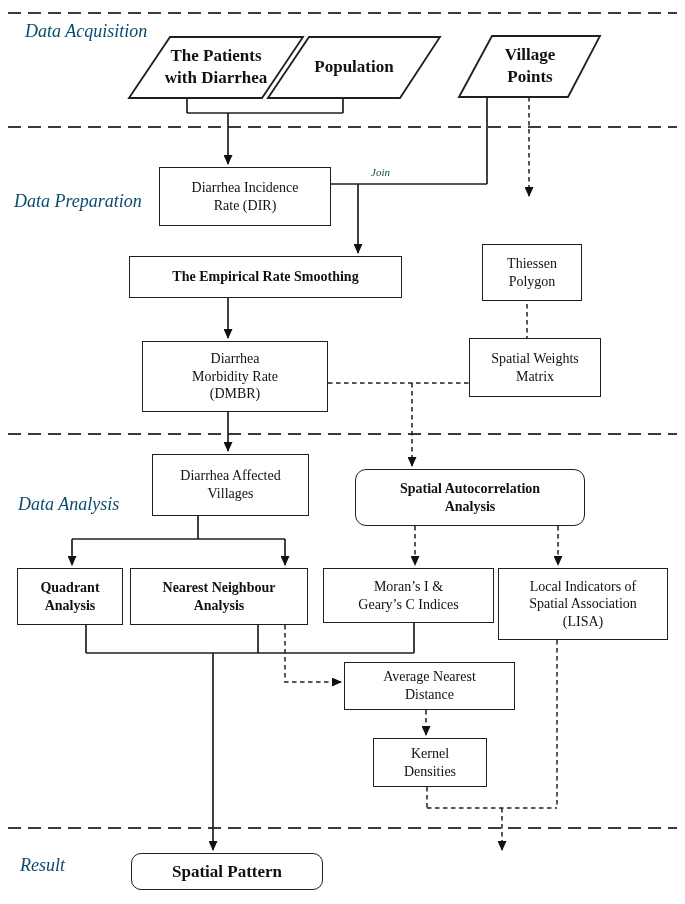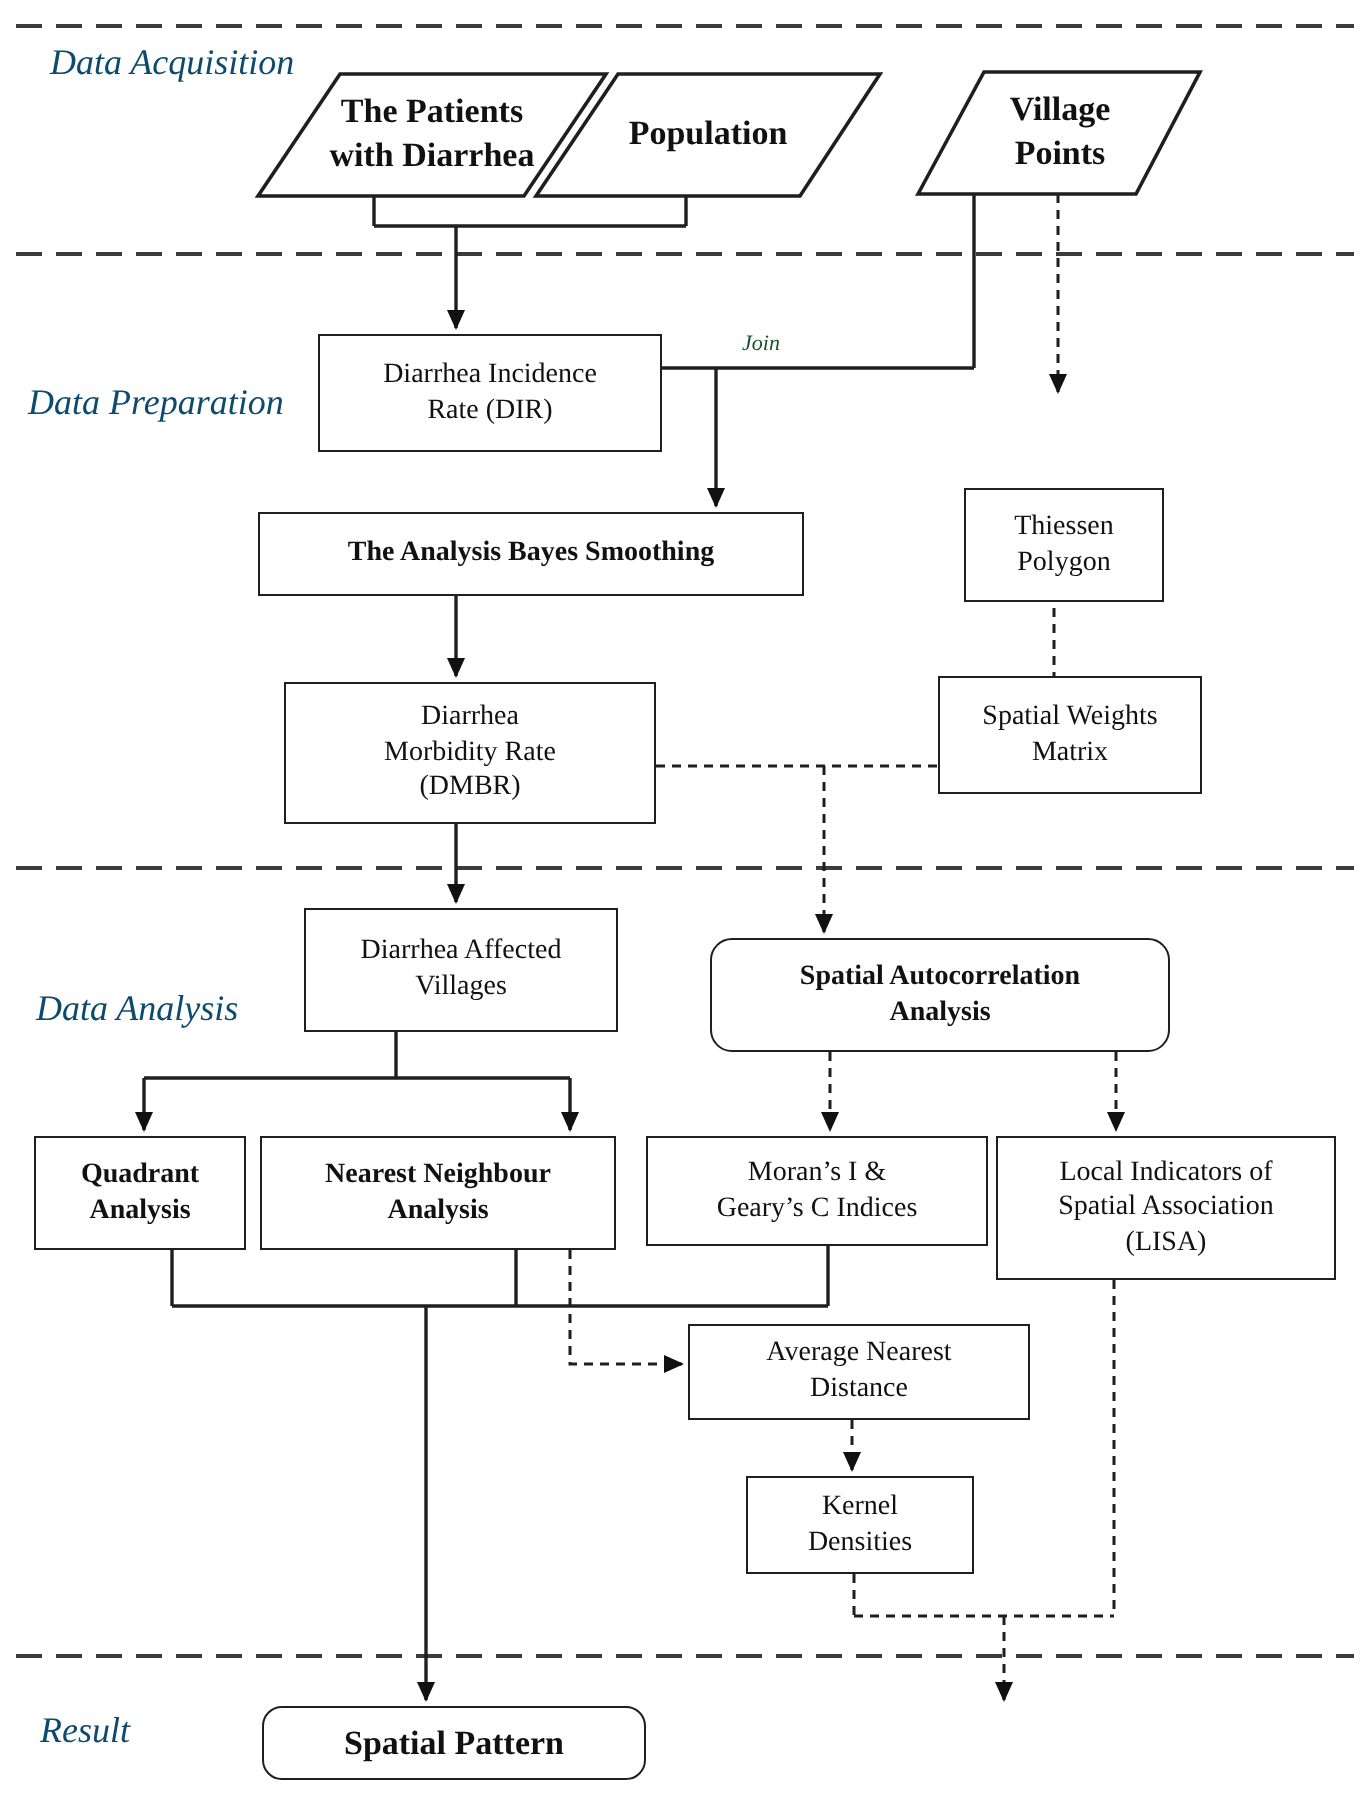"The Analysis Bayes Smoothing" div.node { text: Analysis Bayes -> Empirical Rate }
